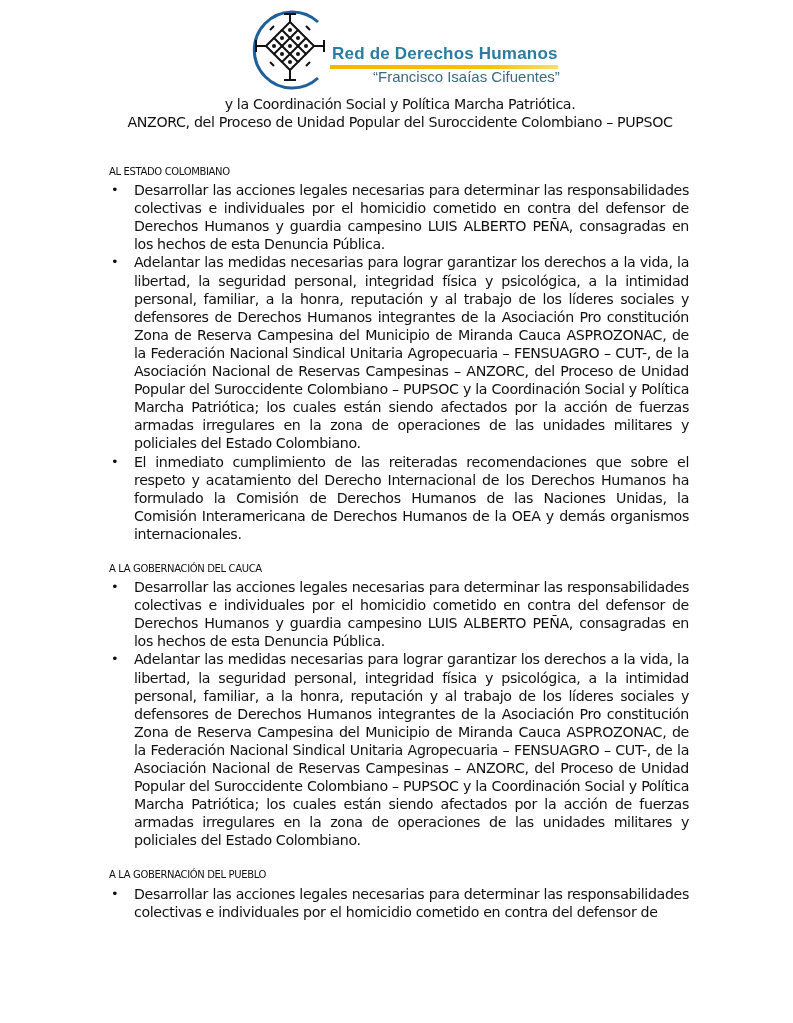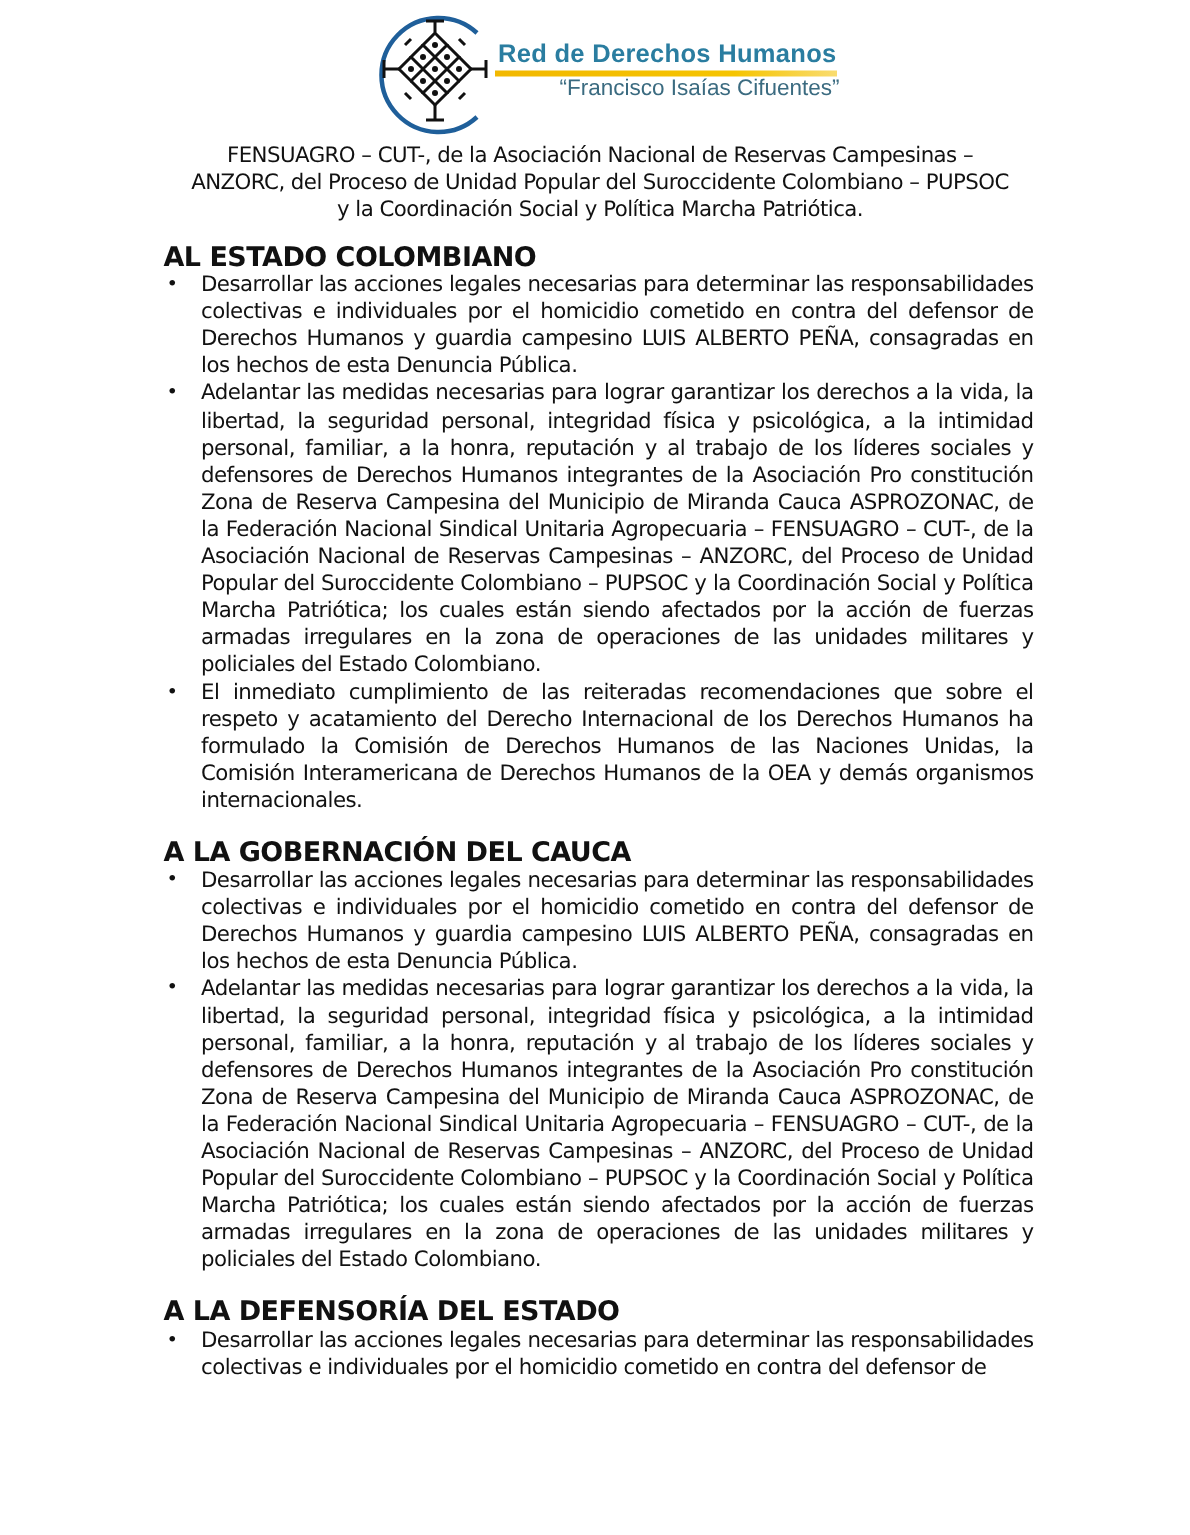"Red de Derechos Humanos" .logo-text { top: 26px -> 44px }
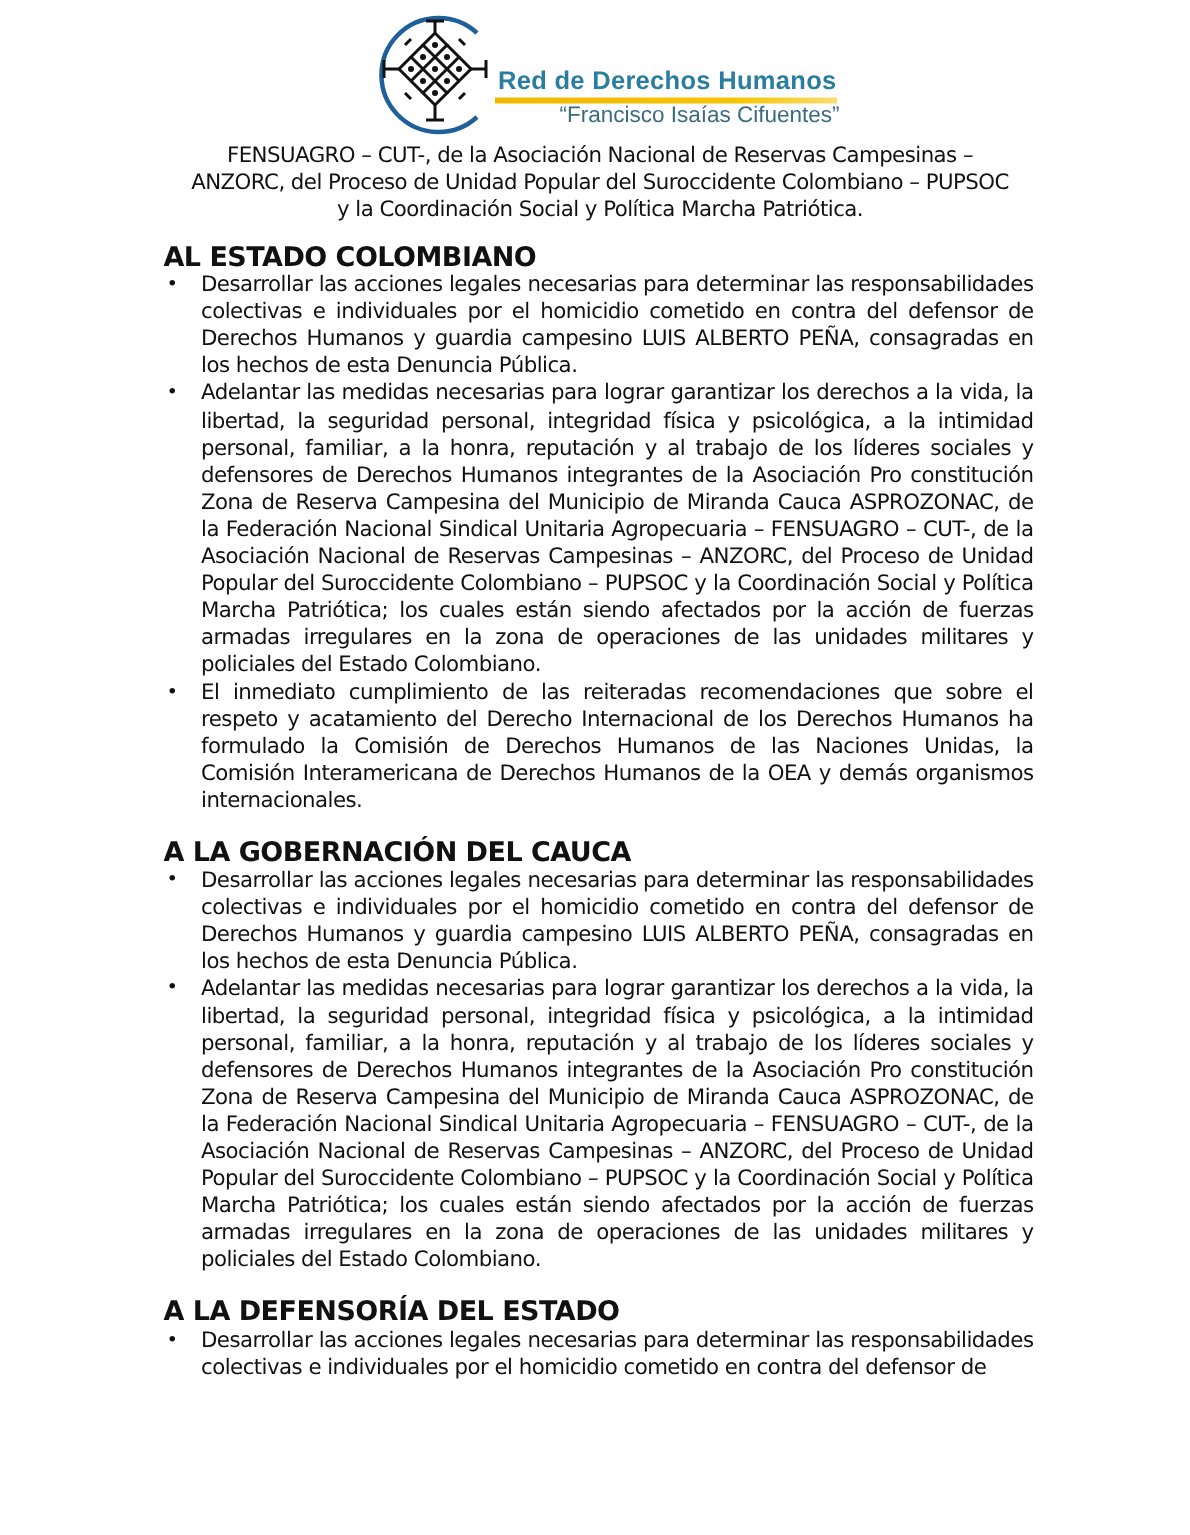"FENSUAGRO – CUT-, de la" div { html: <div>FENSUAGRO – CUT-, de la Asociación Nacional de Reservas Campesinas –</div> -> none }
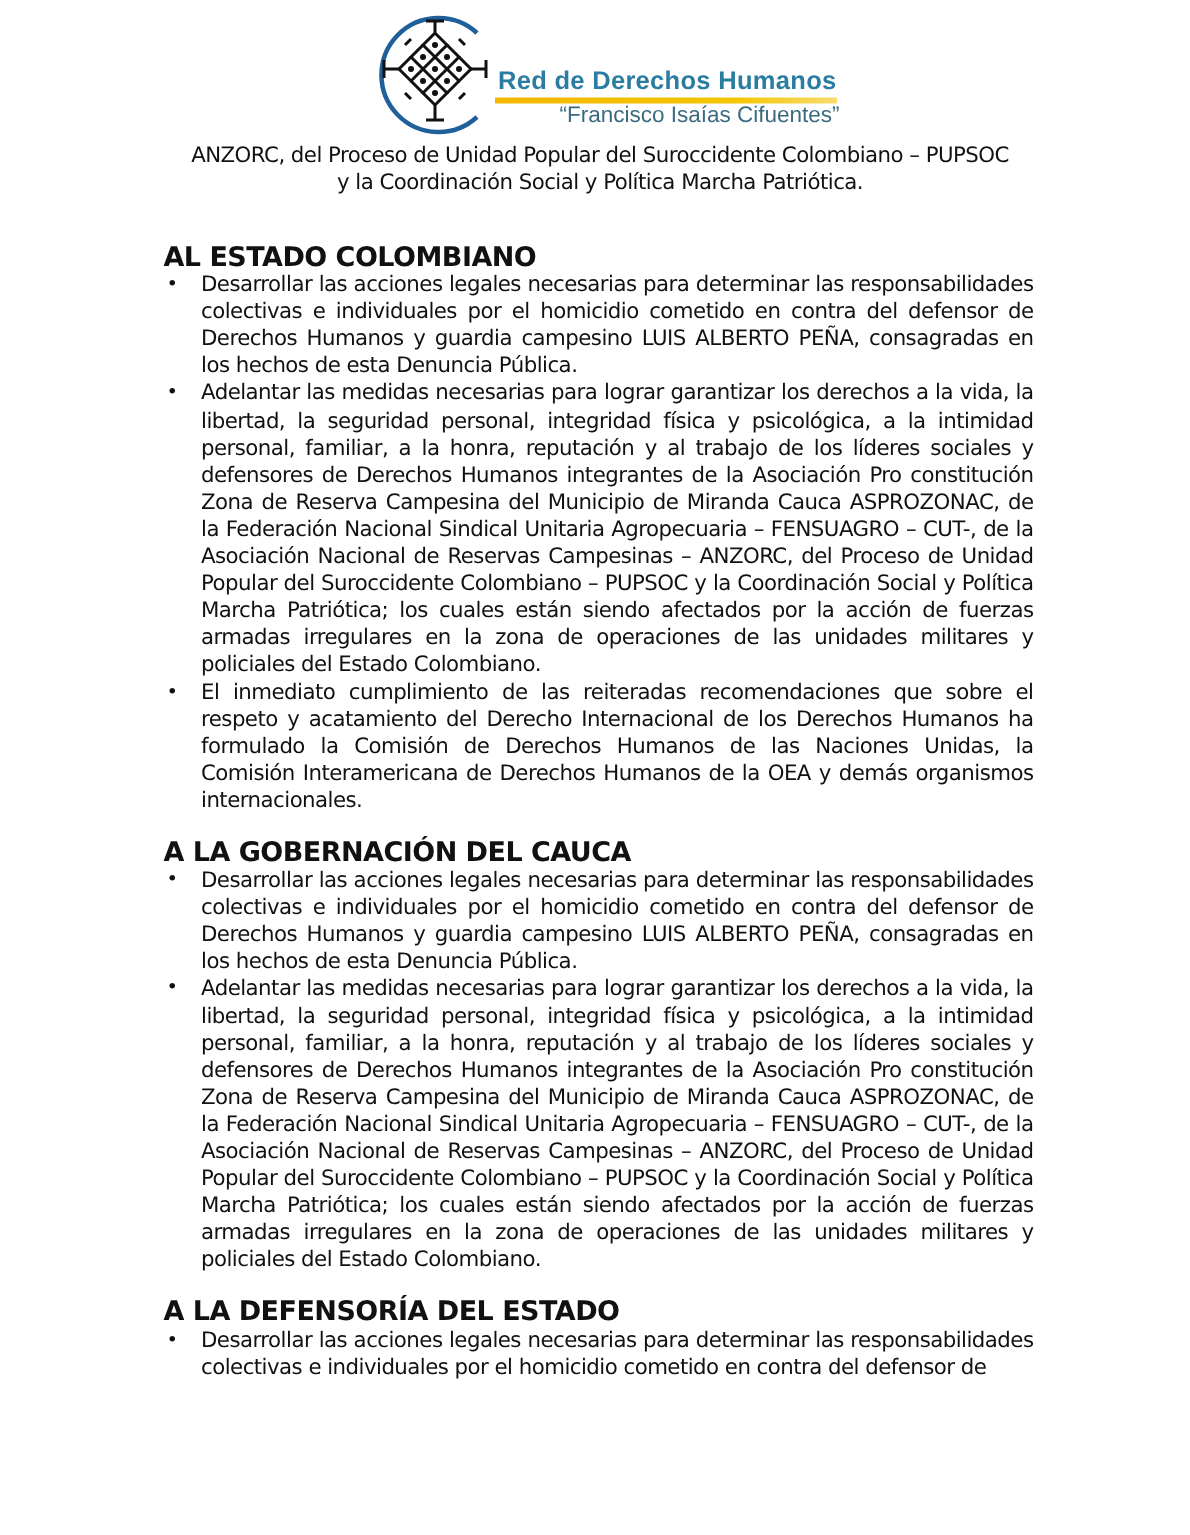"ANZORC, del Proceso de Unidad" div { order: before "y la Coordinación Social y" -> after "y la Coordinación Social y" }
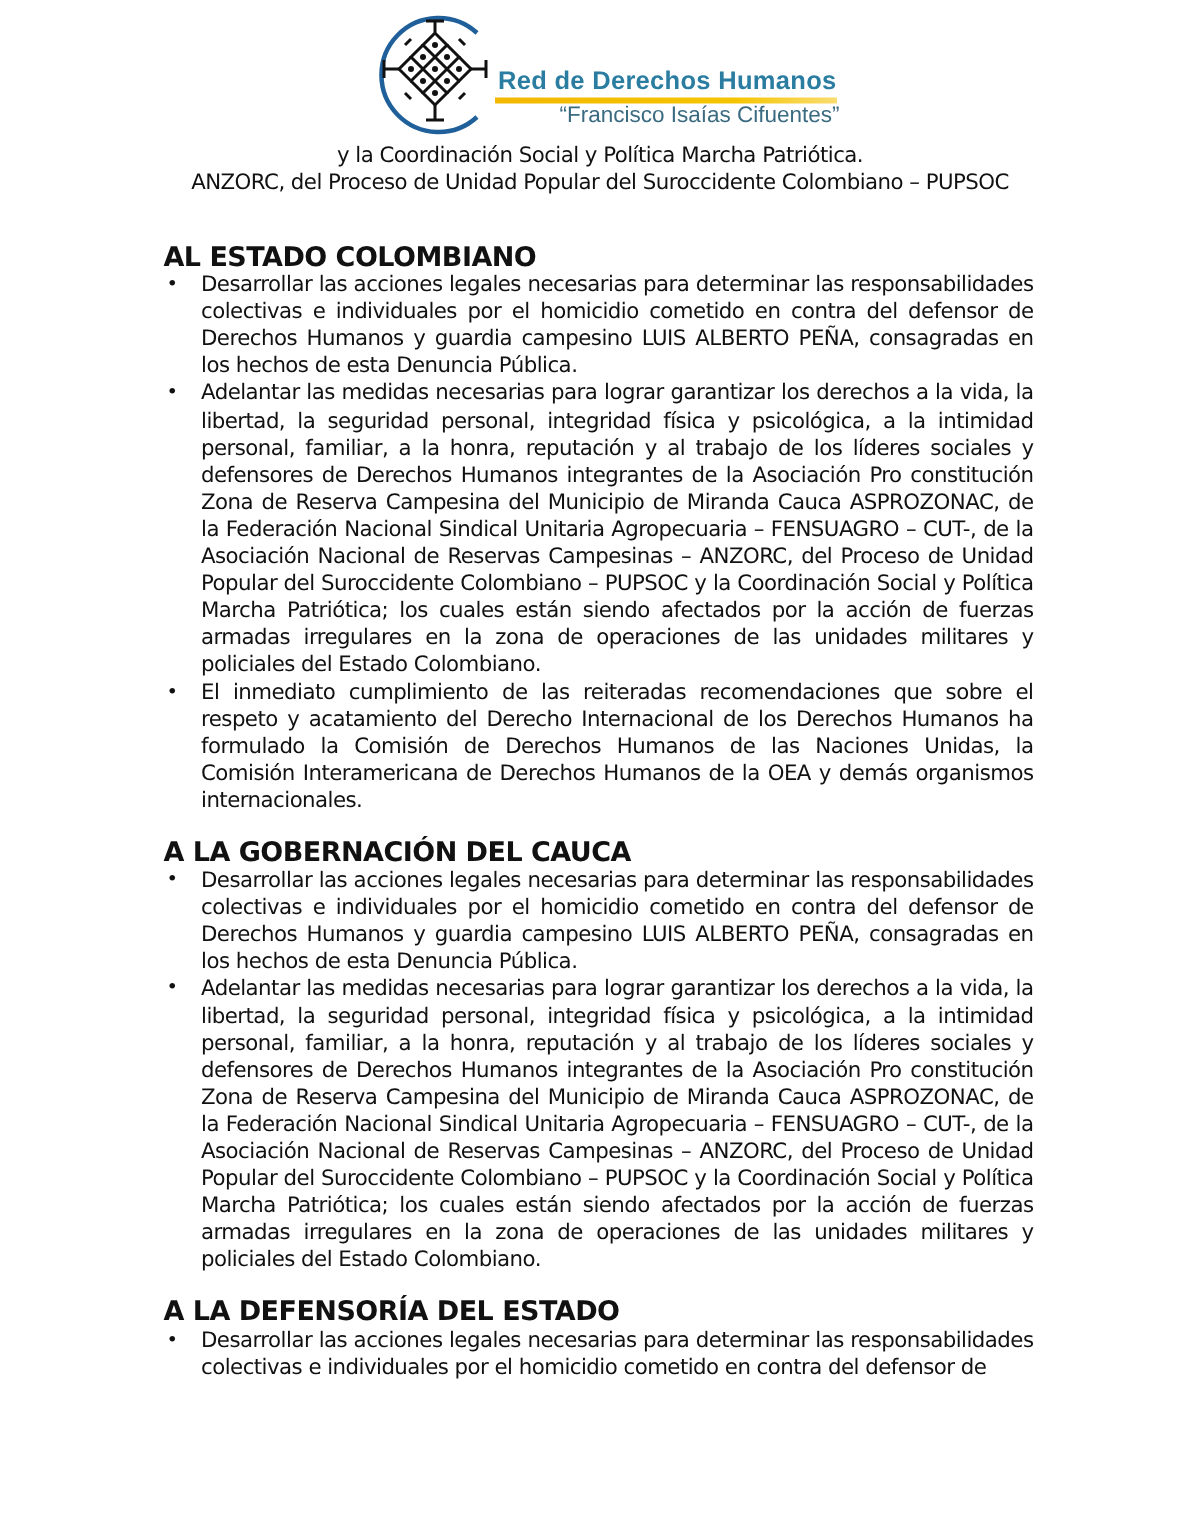"AL ESTADO COLOMBIANO" .section-title { font-size: 18px -> 10px; font-weight: bold -> normal }
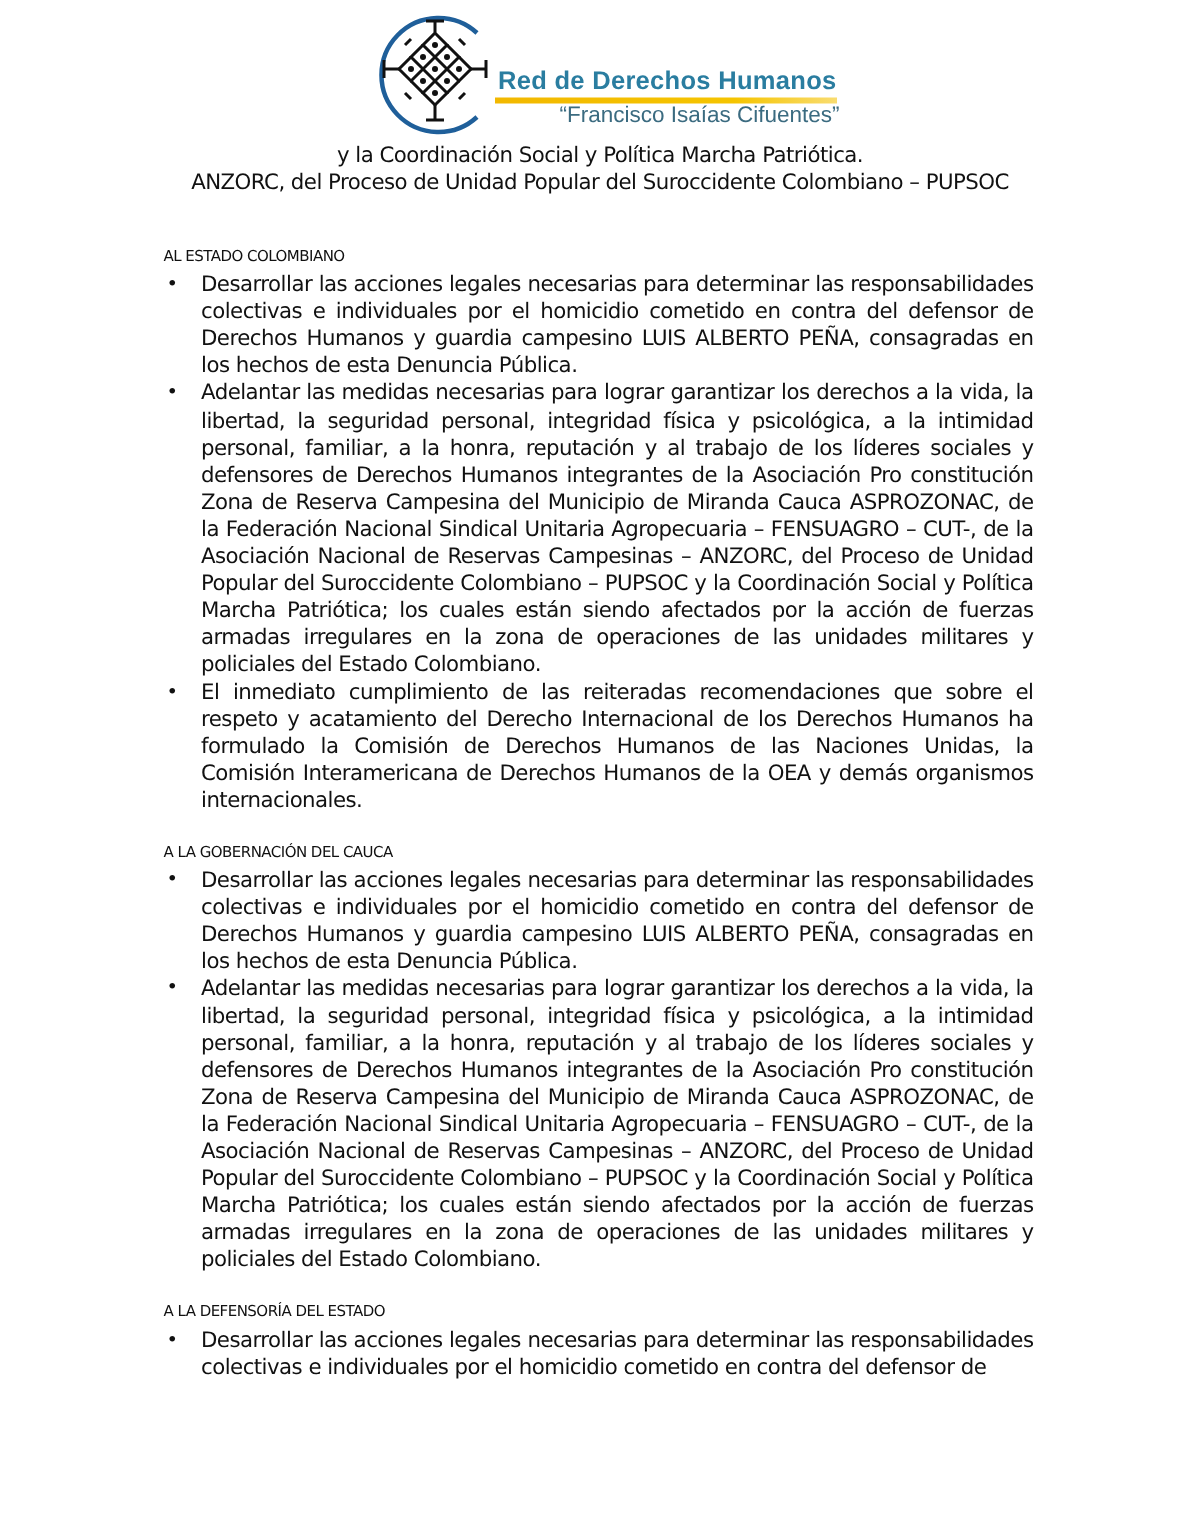"A LA DEFENSORÍA DEL ESTADO" h3.section-title { text: DEFENSORÍA DEL ESTADO -> GOBERNACIÓN DEL PUEBLO }
